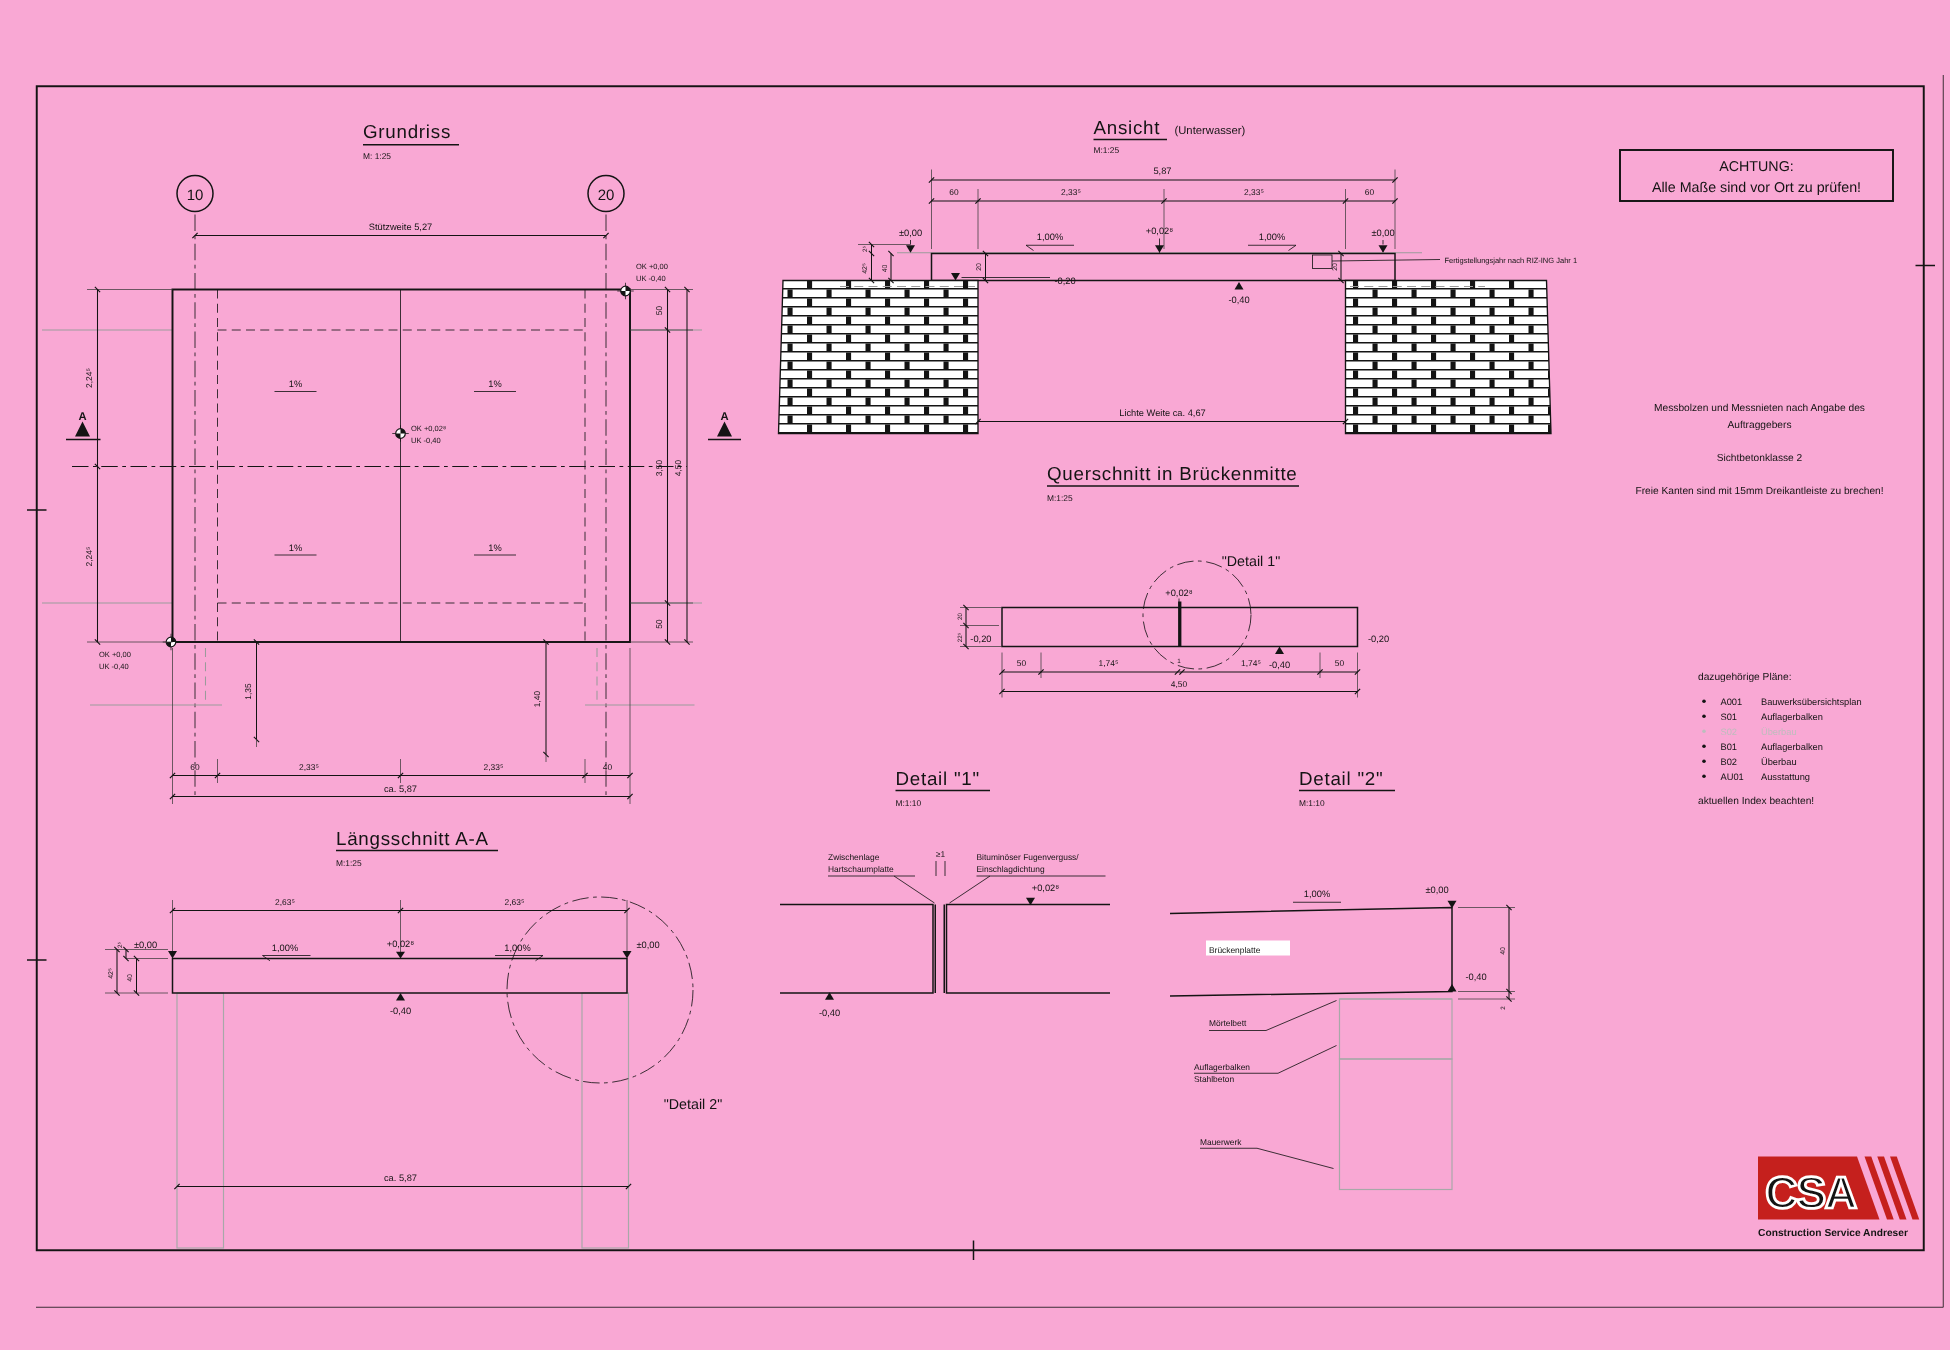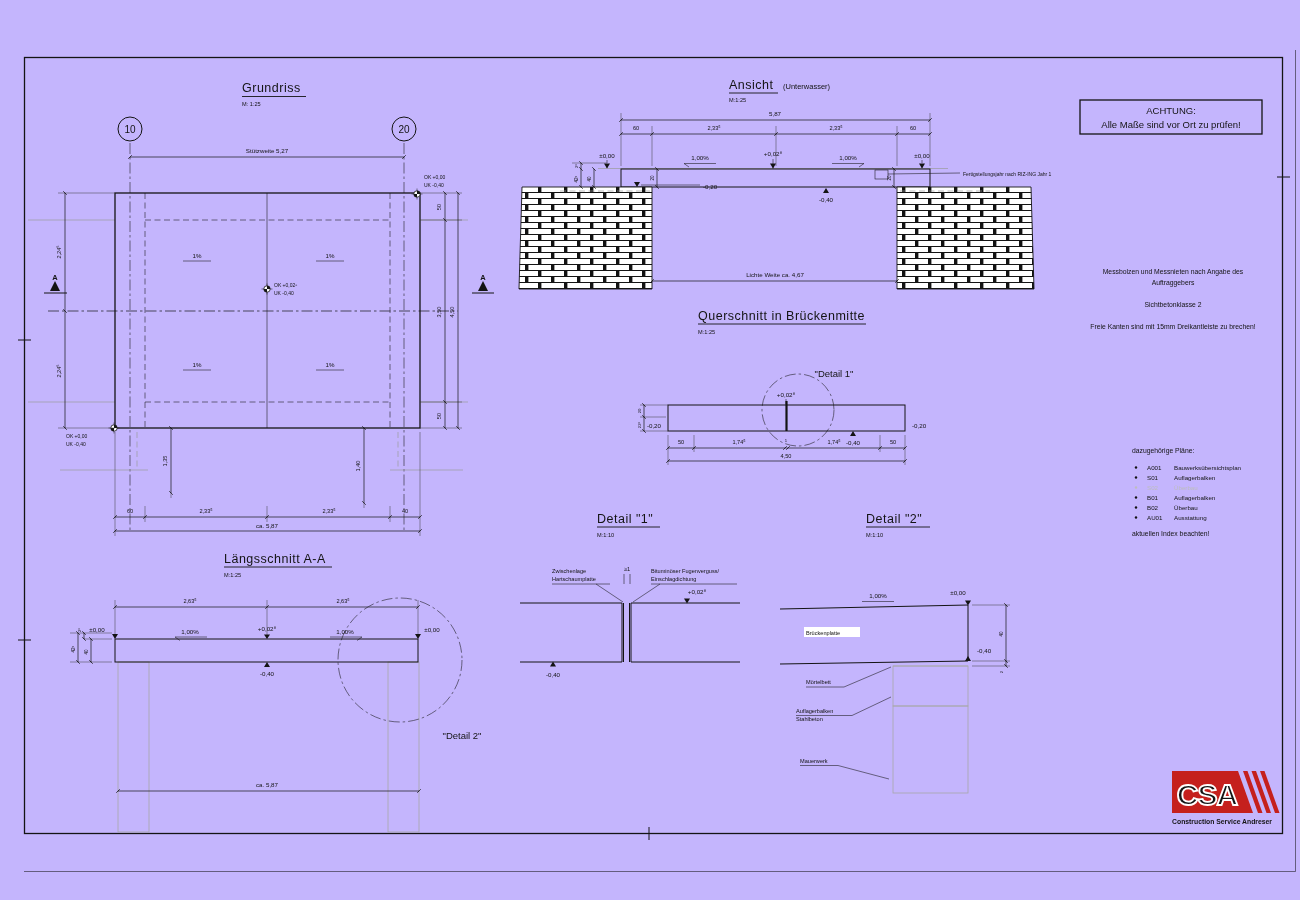"Grundriss" #sheet { background: #c4b5fd -> #f9a8d4 }
